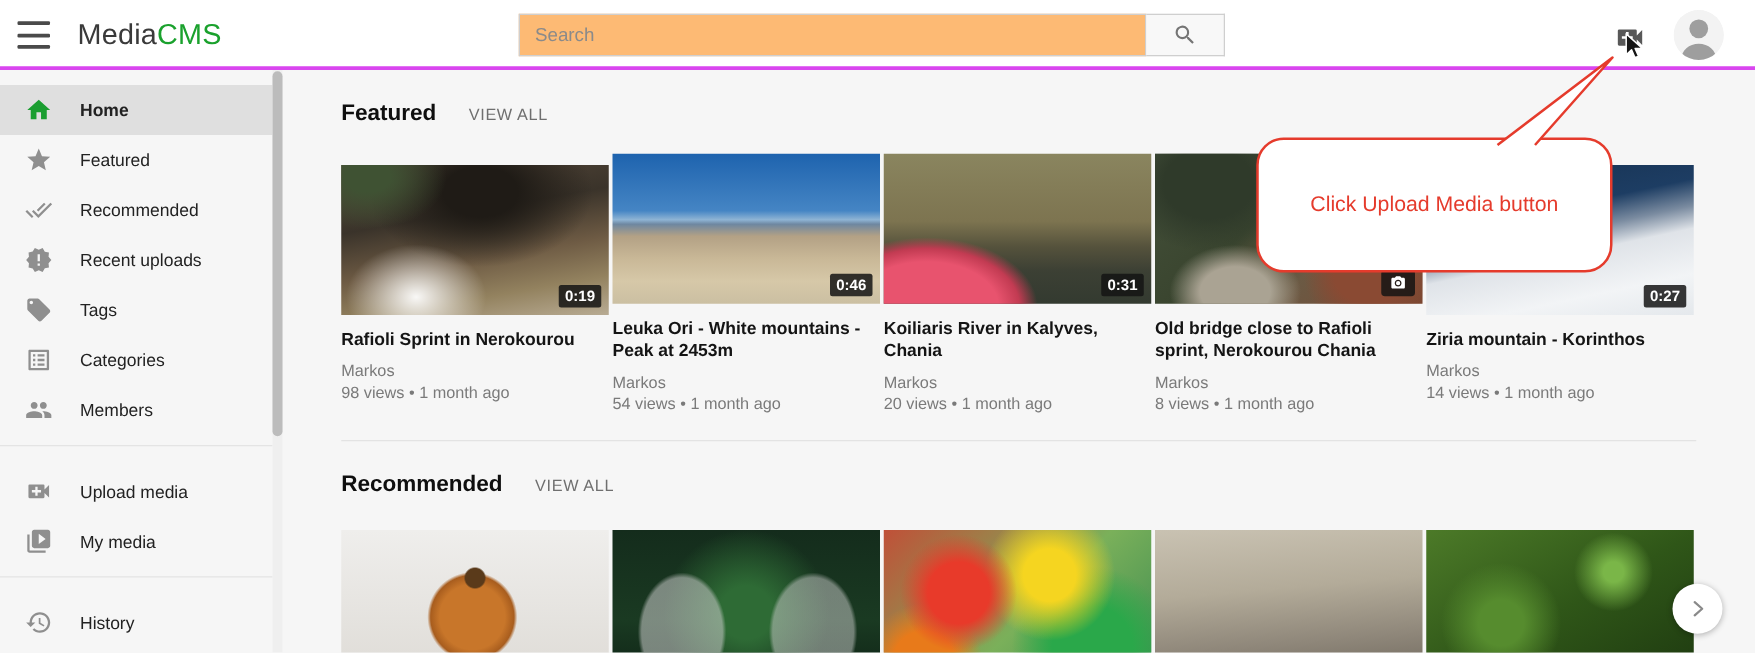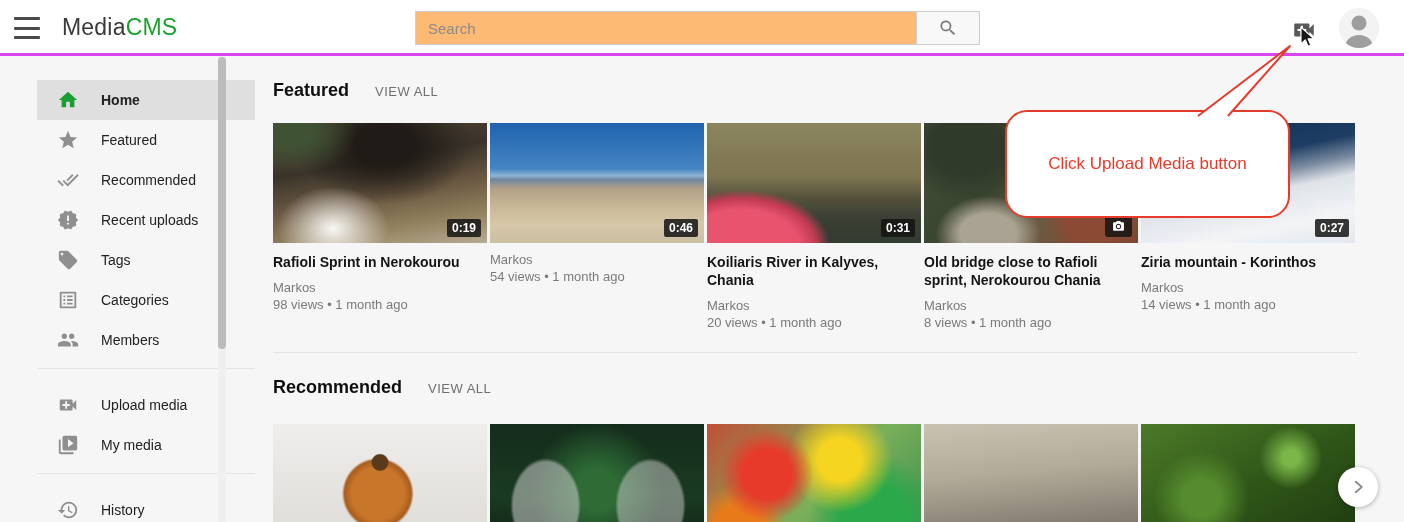"Home" .sidebar { margin-left: 37px -> none; top: 68px -> 56px }
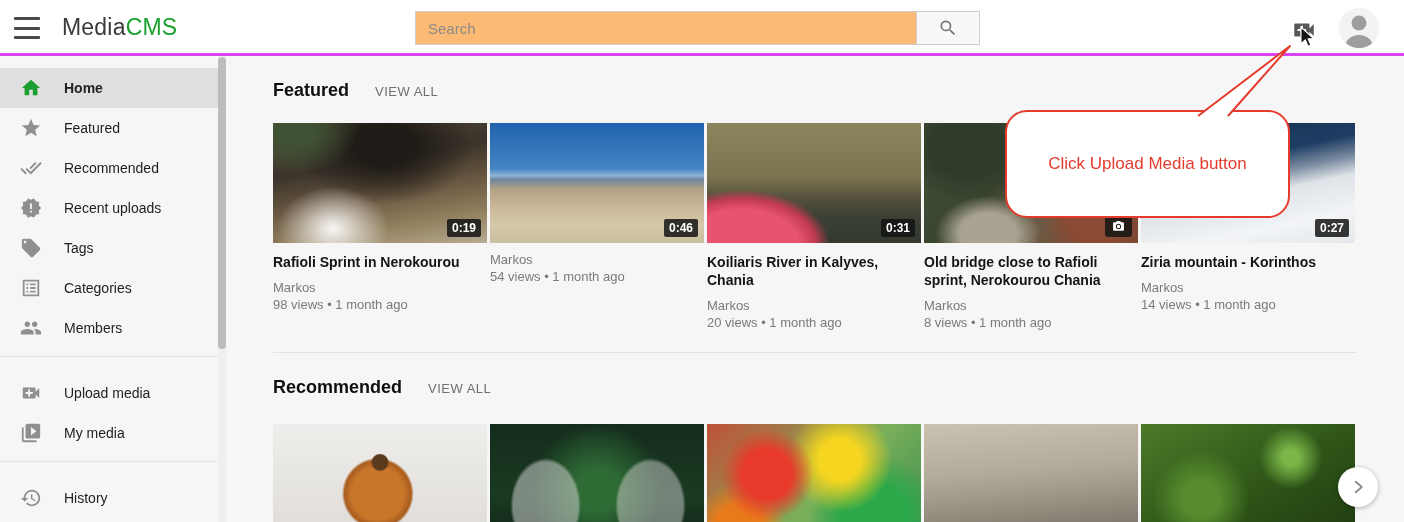"0:19" .cards-row.r1 { align-items: none -> center }
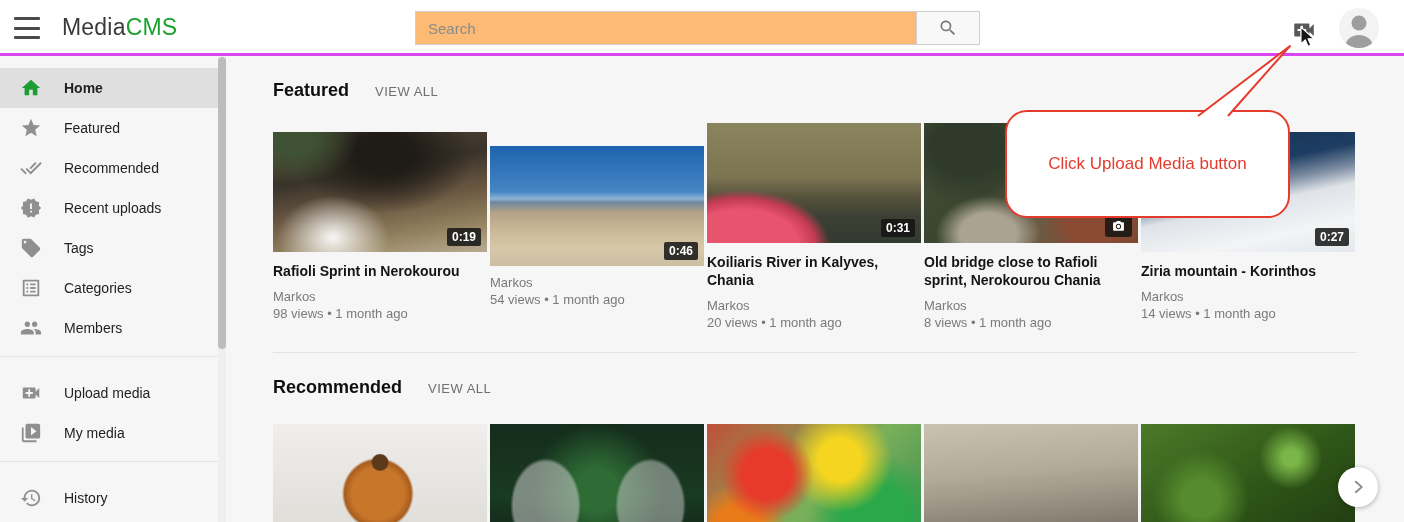"Leuka Ori - White mountains" div.c-title { html: none -> <div>Leuka Ori - White mountains - Peak at 2453m</div> }
